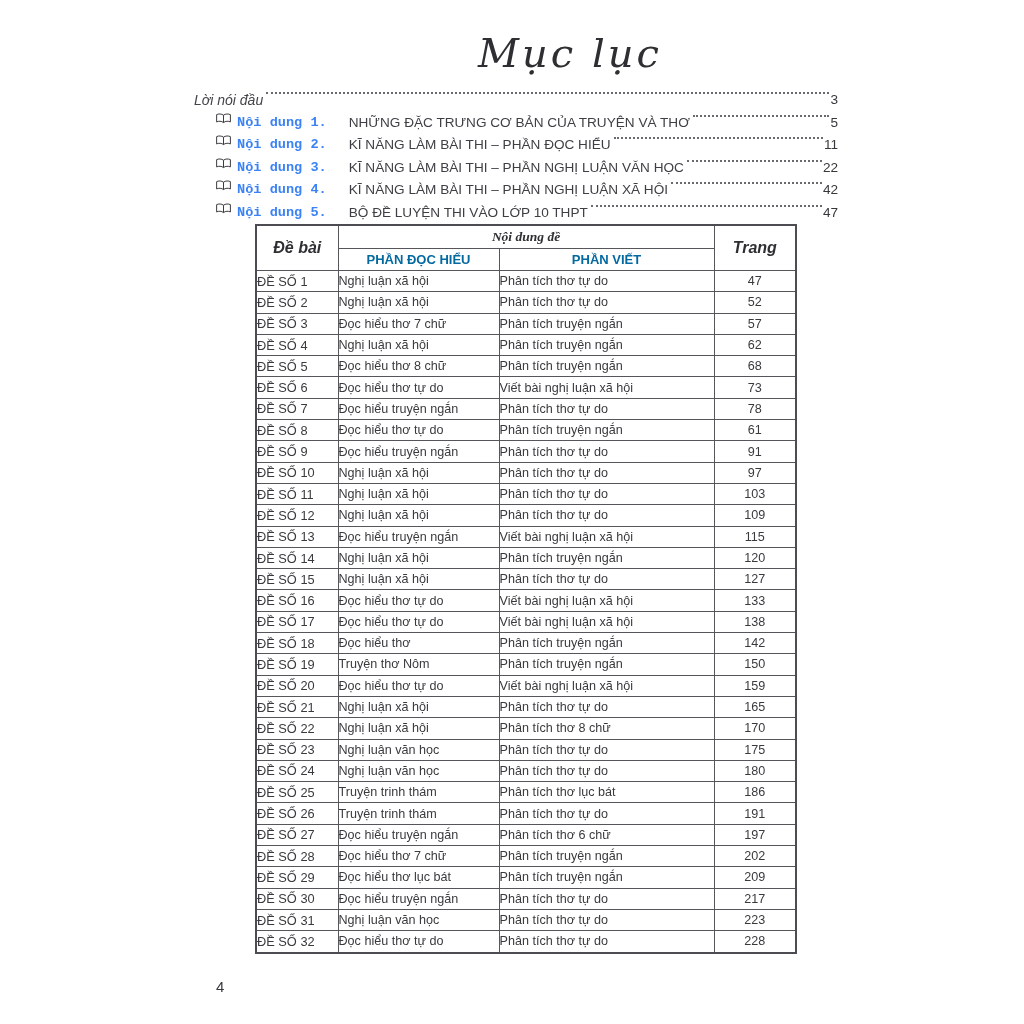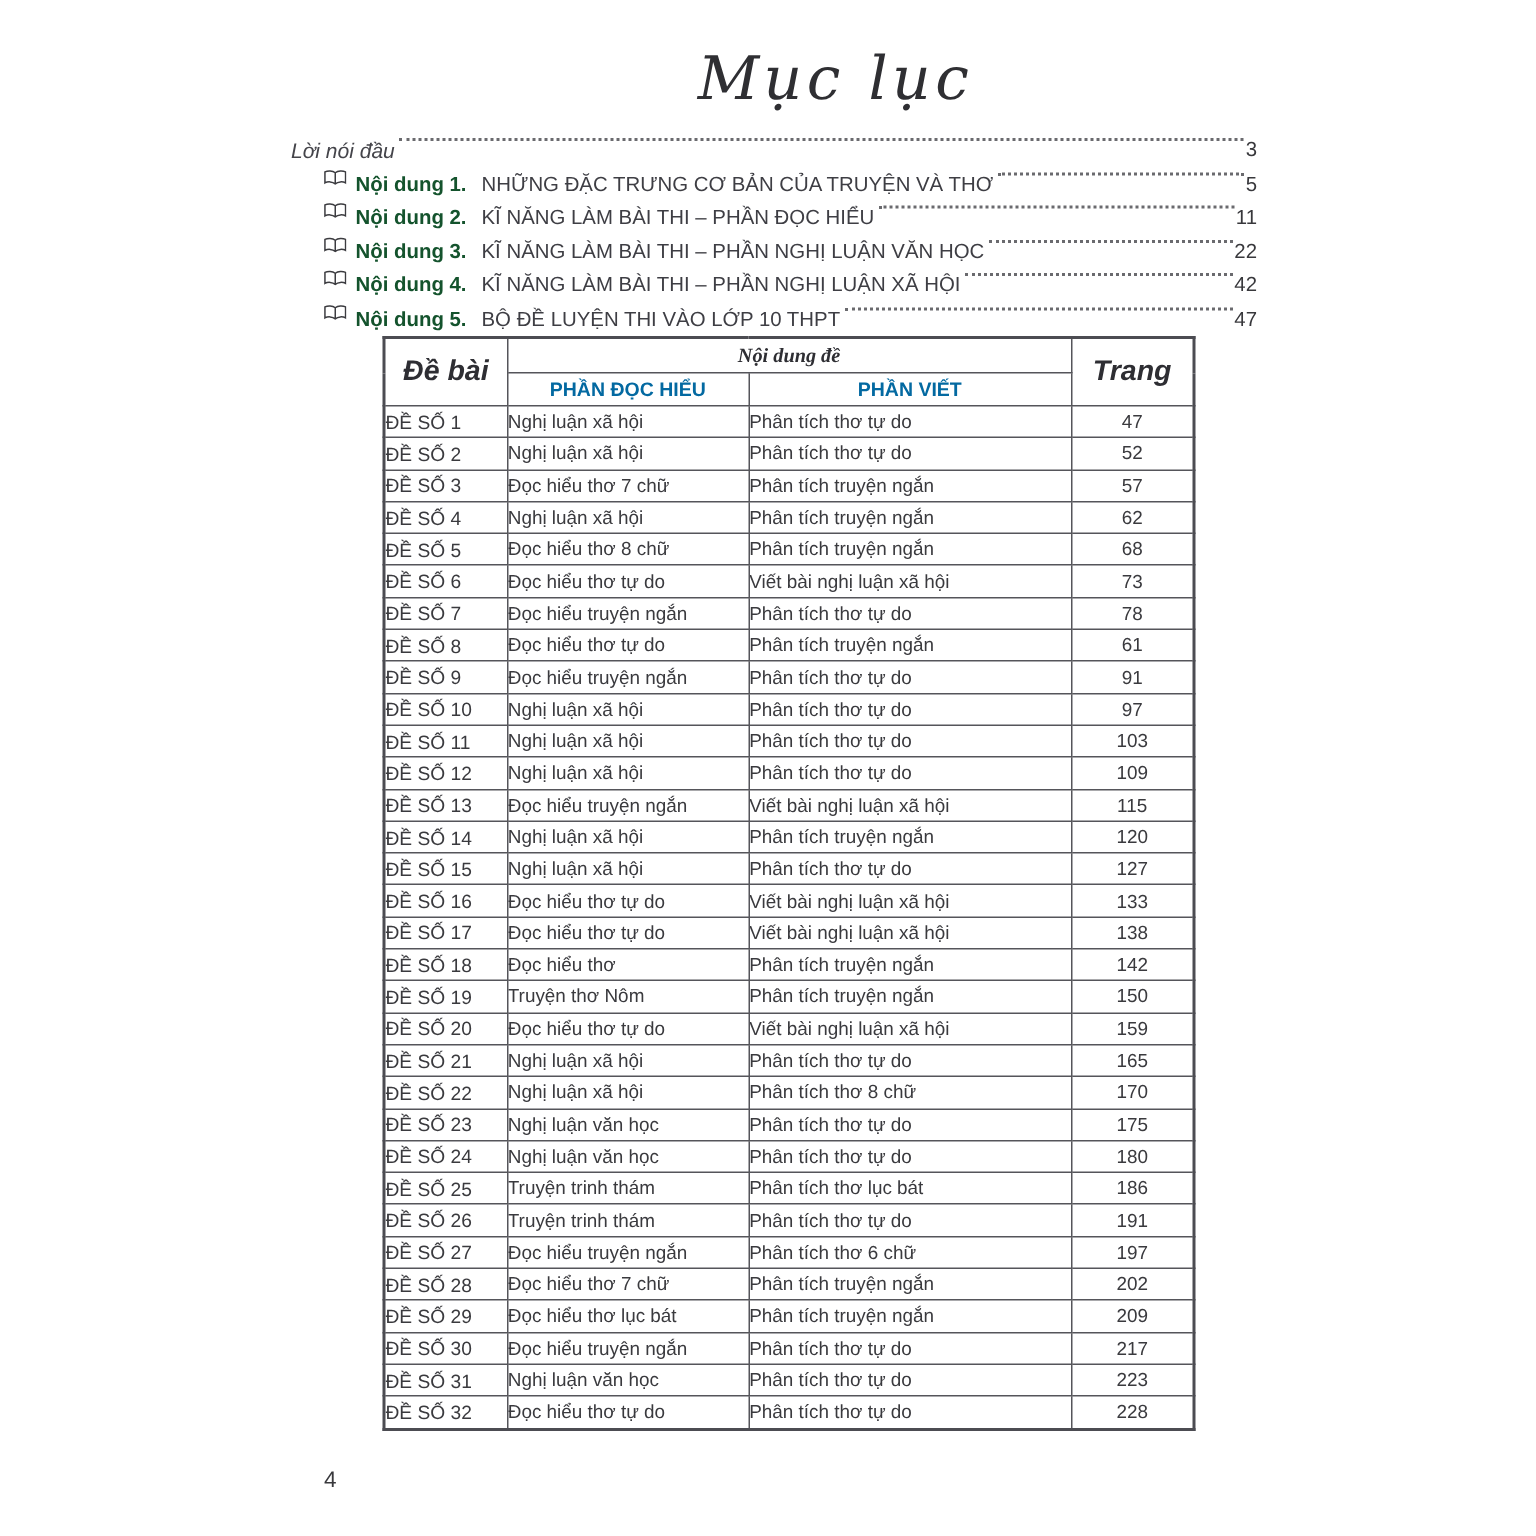"Mục lục" .title { left: 557px -> 570px }
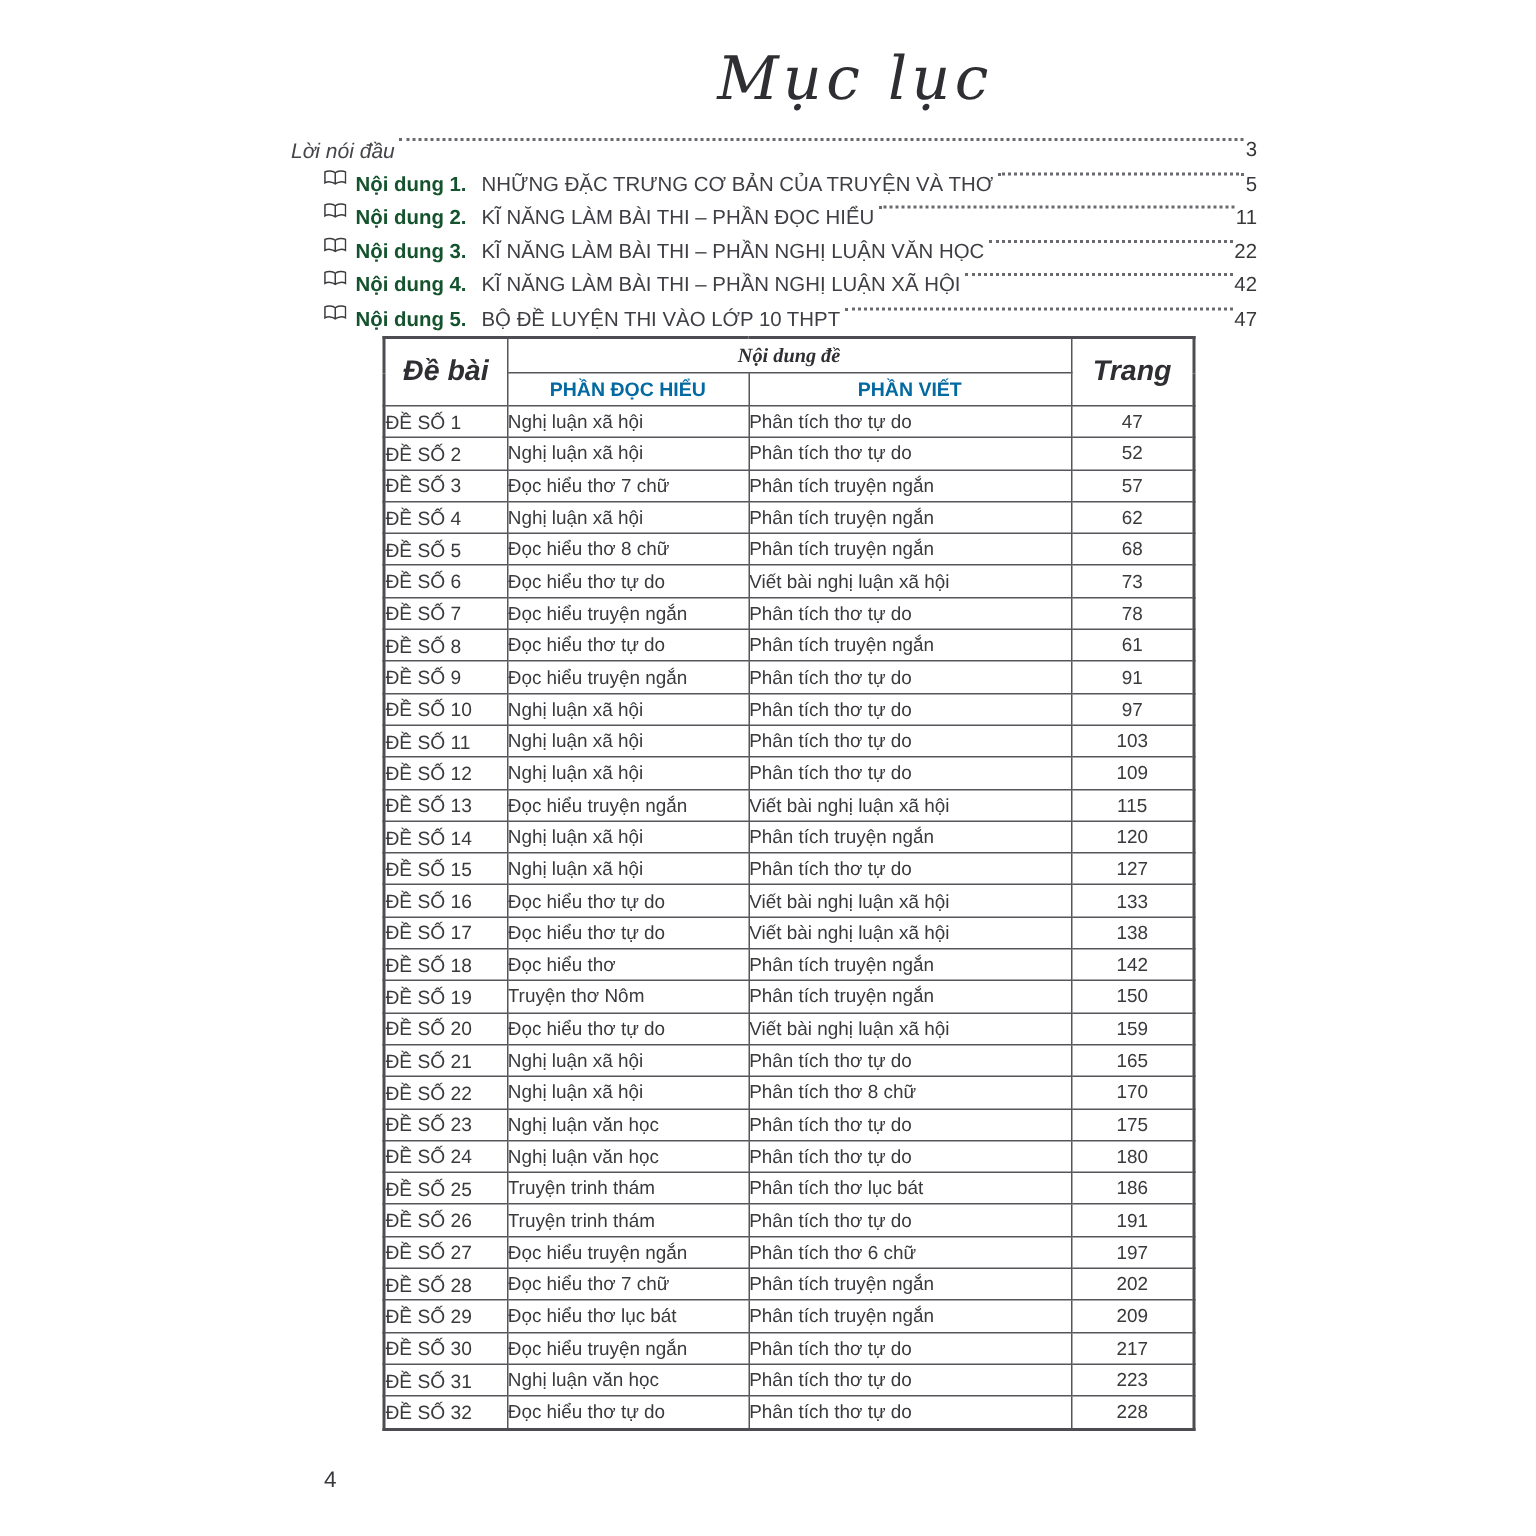"Nội dung 1." .toc-bold { color: #14532d -> #3b82f6; font-family: none -> Liberation Mono, monospace; margin-right: 10px -> 22px }
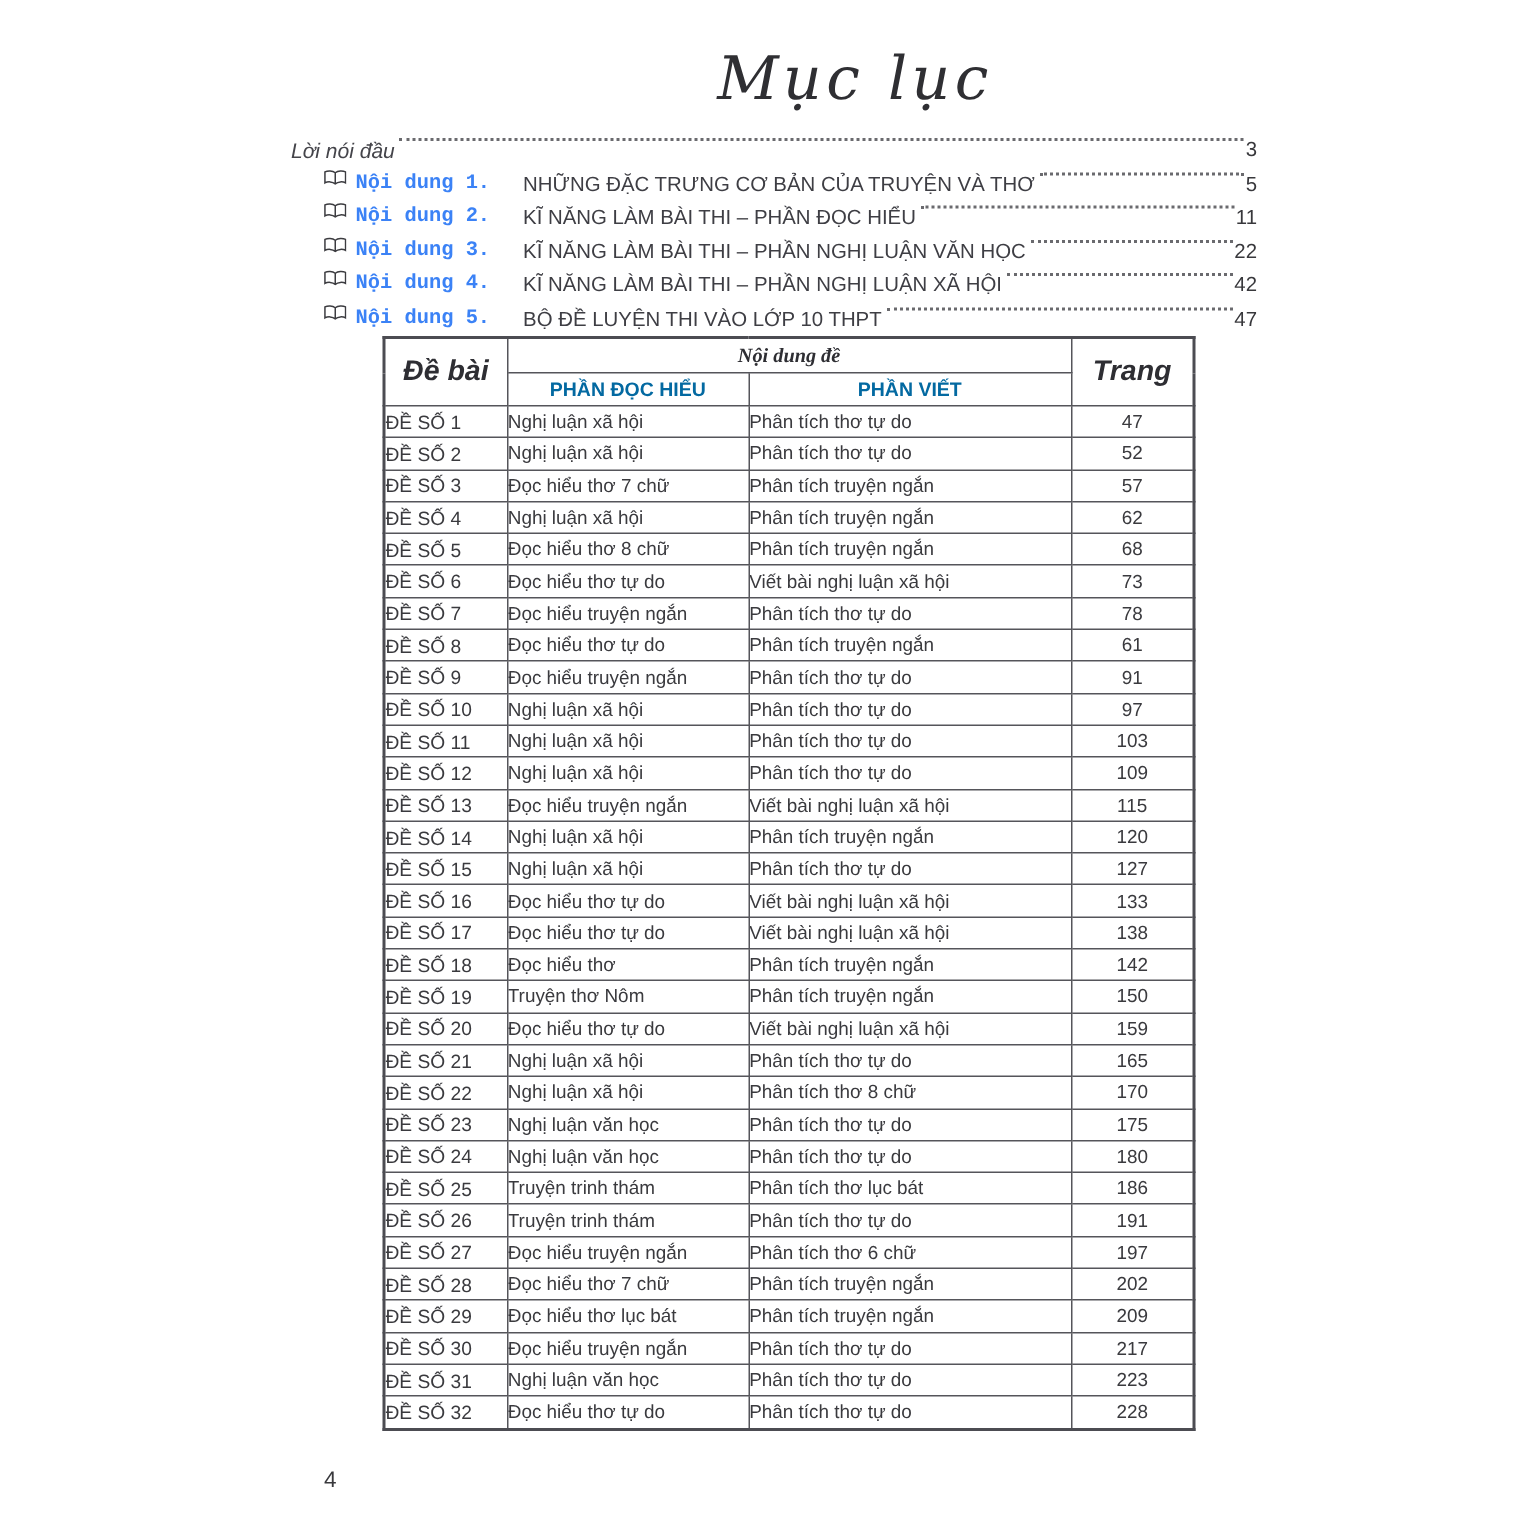"Đề bài" th.h-debai, th.h-trang { font-size: 19px -> 16px }
